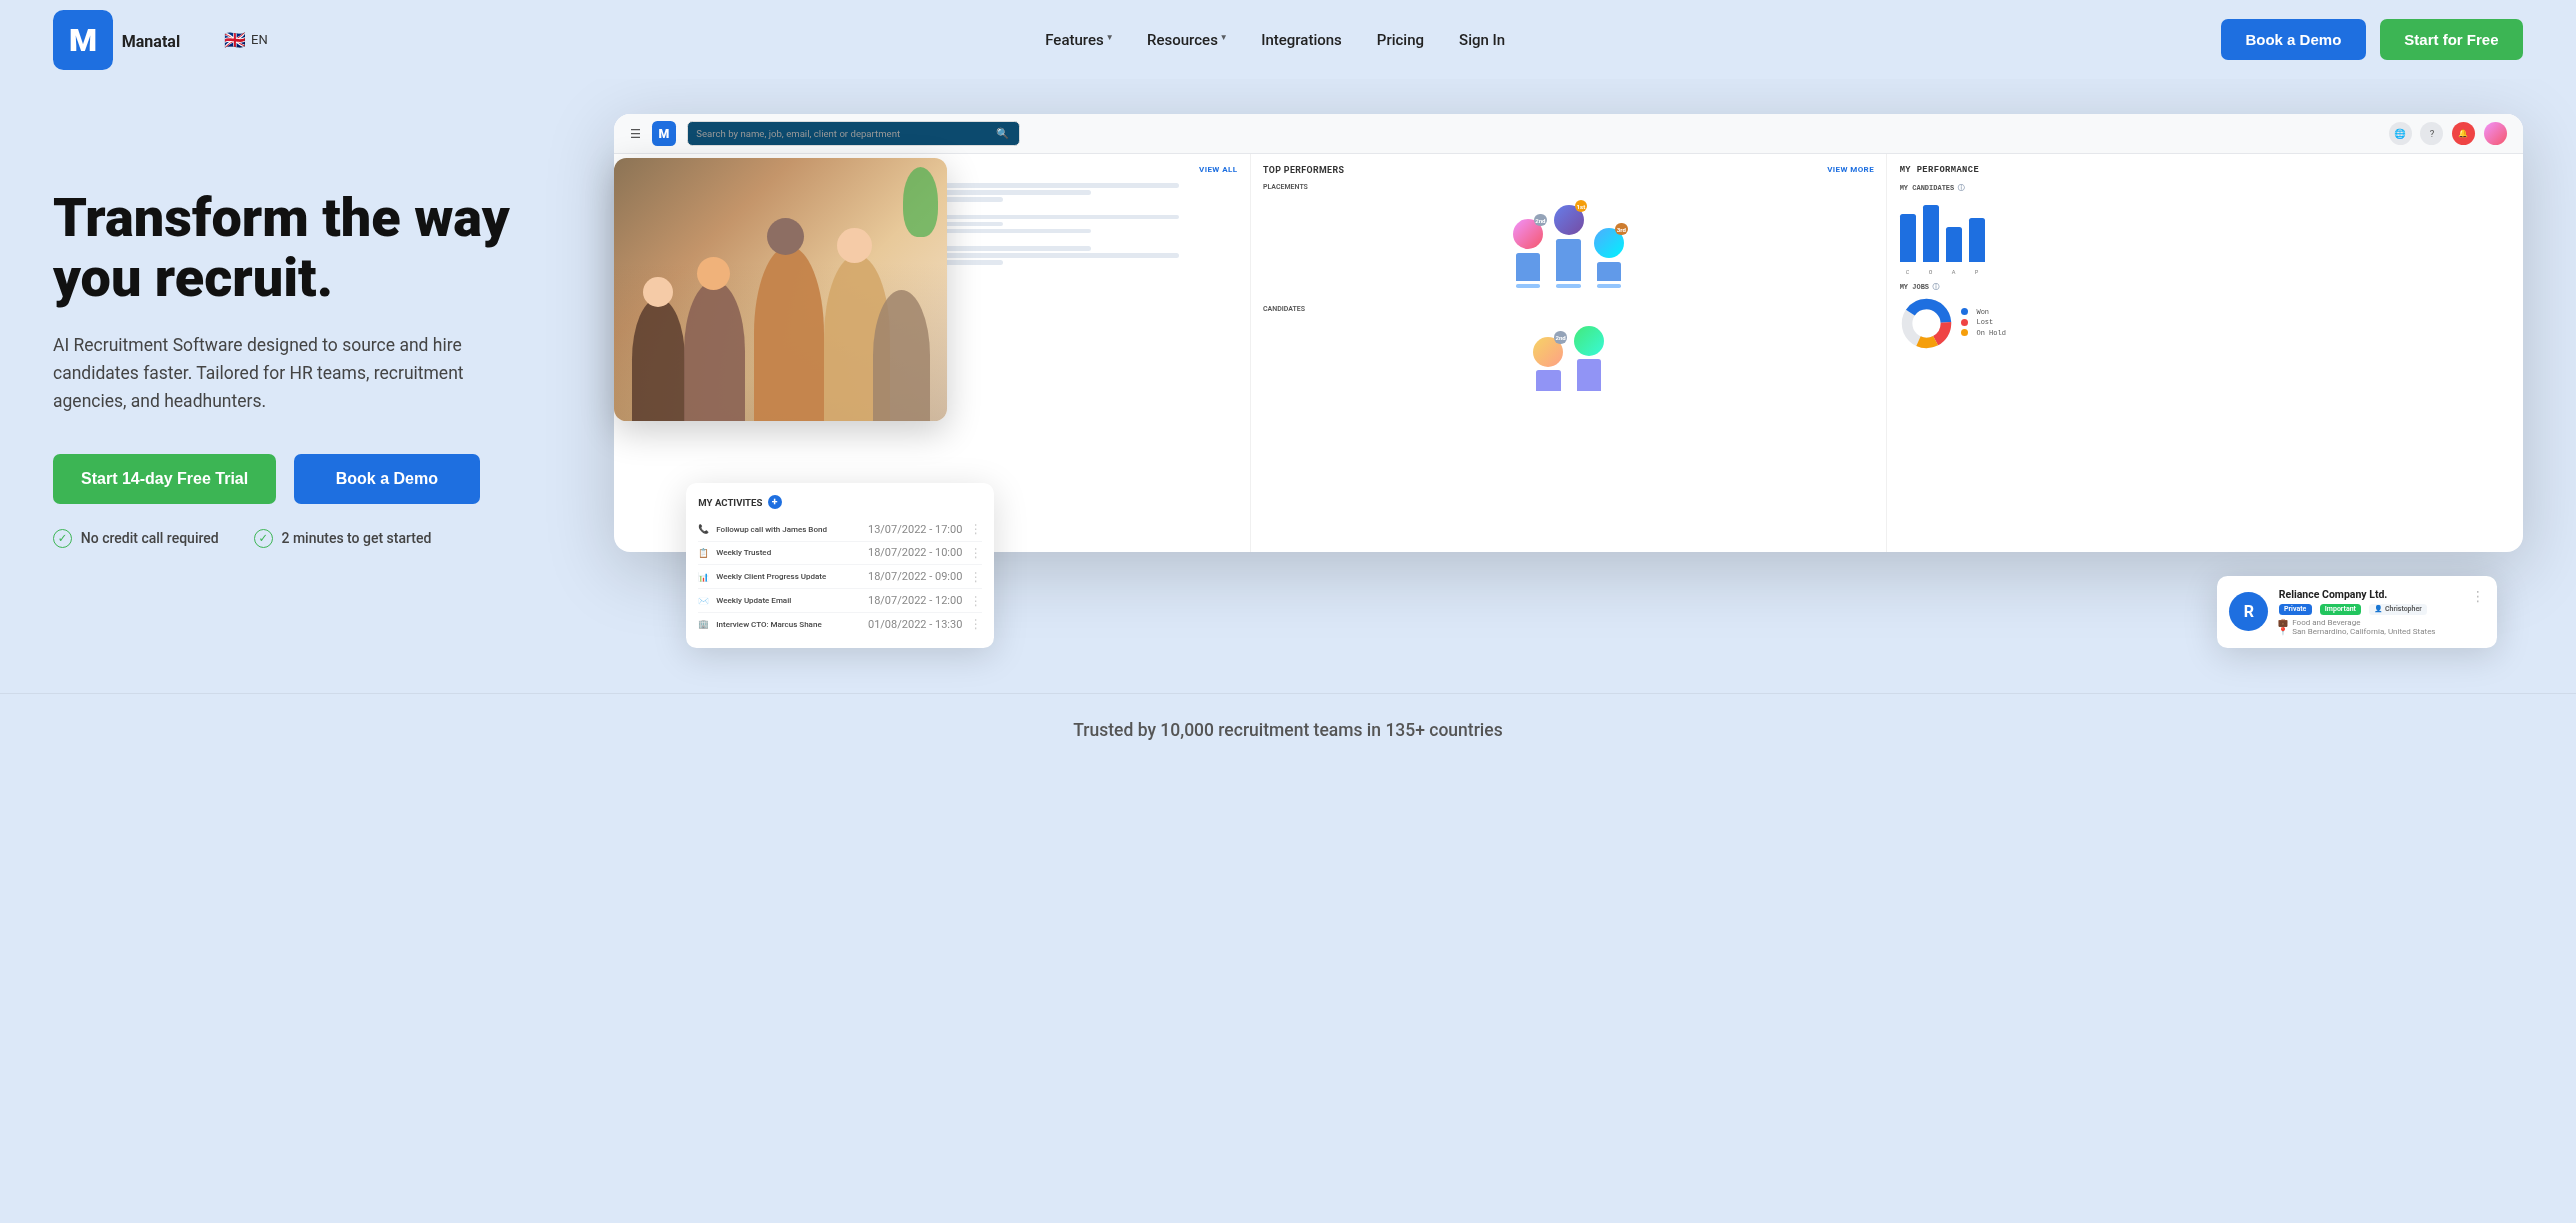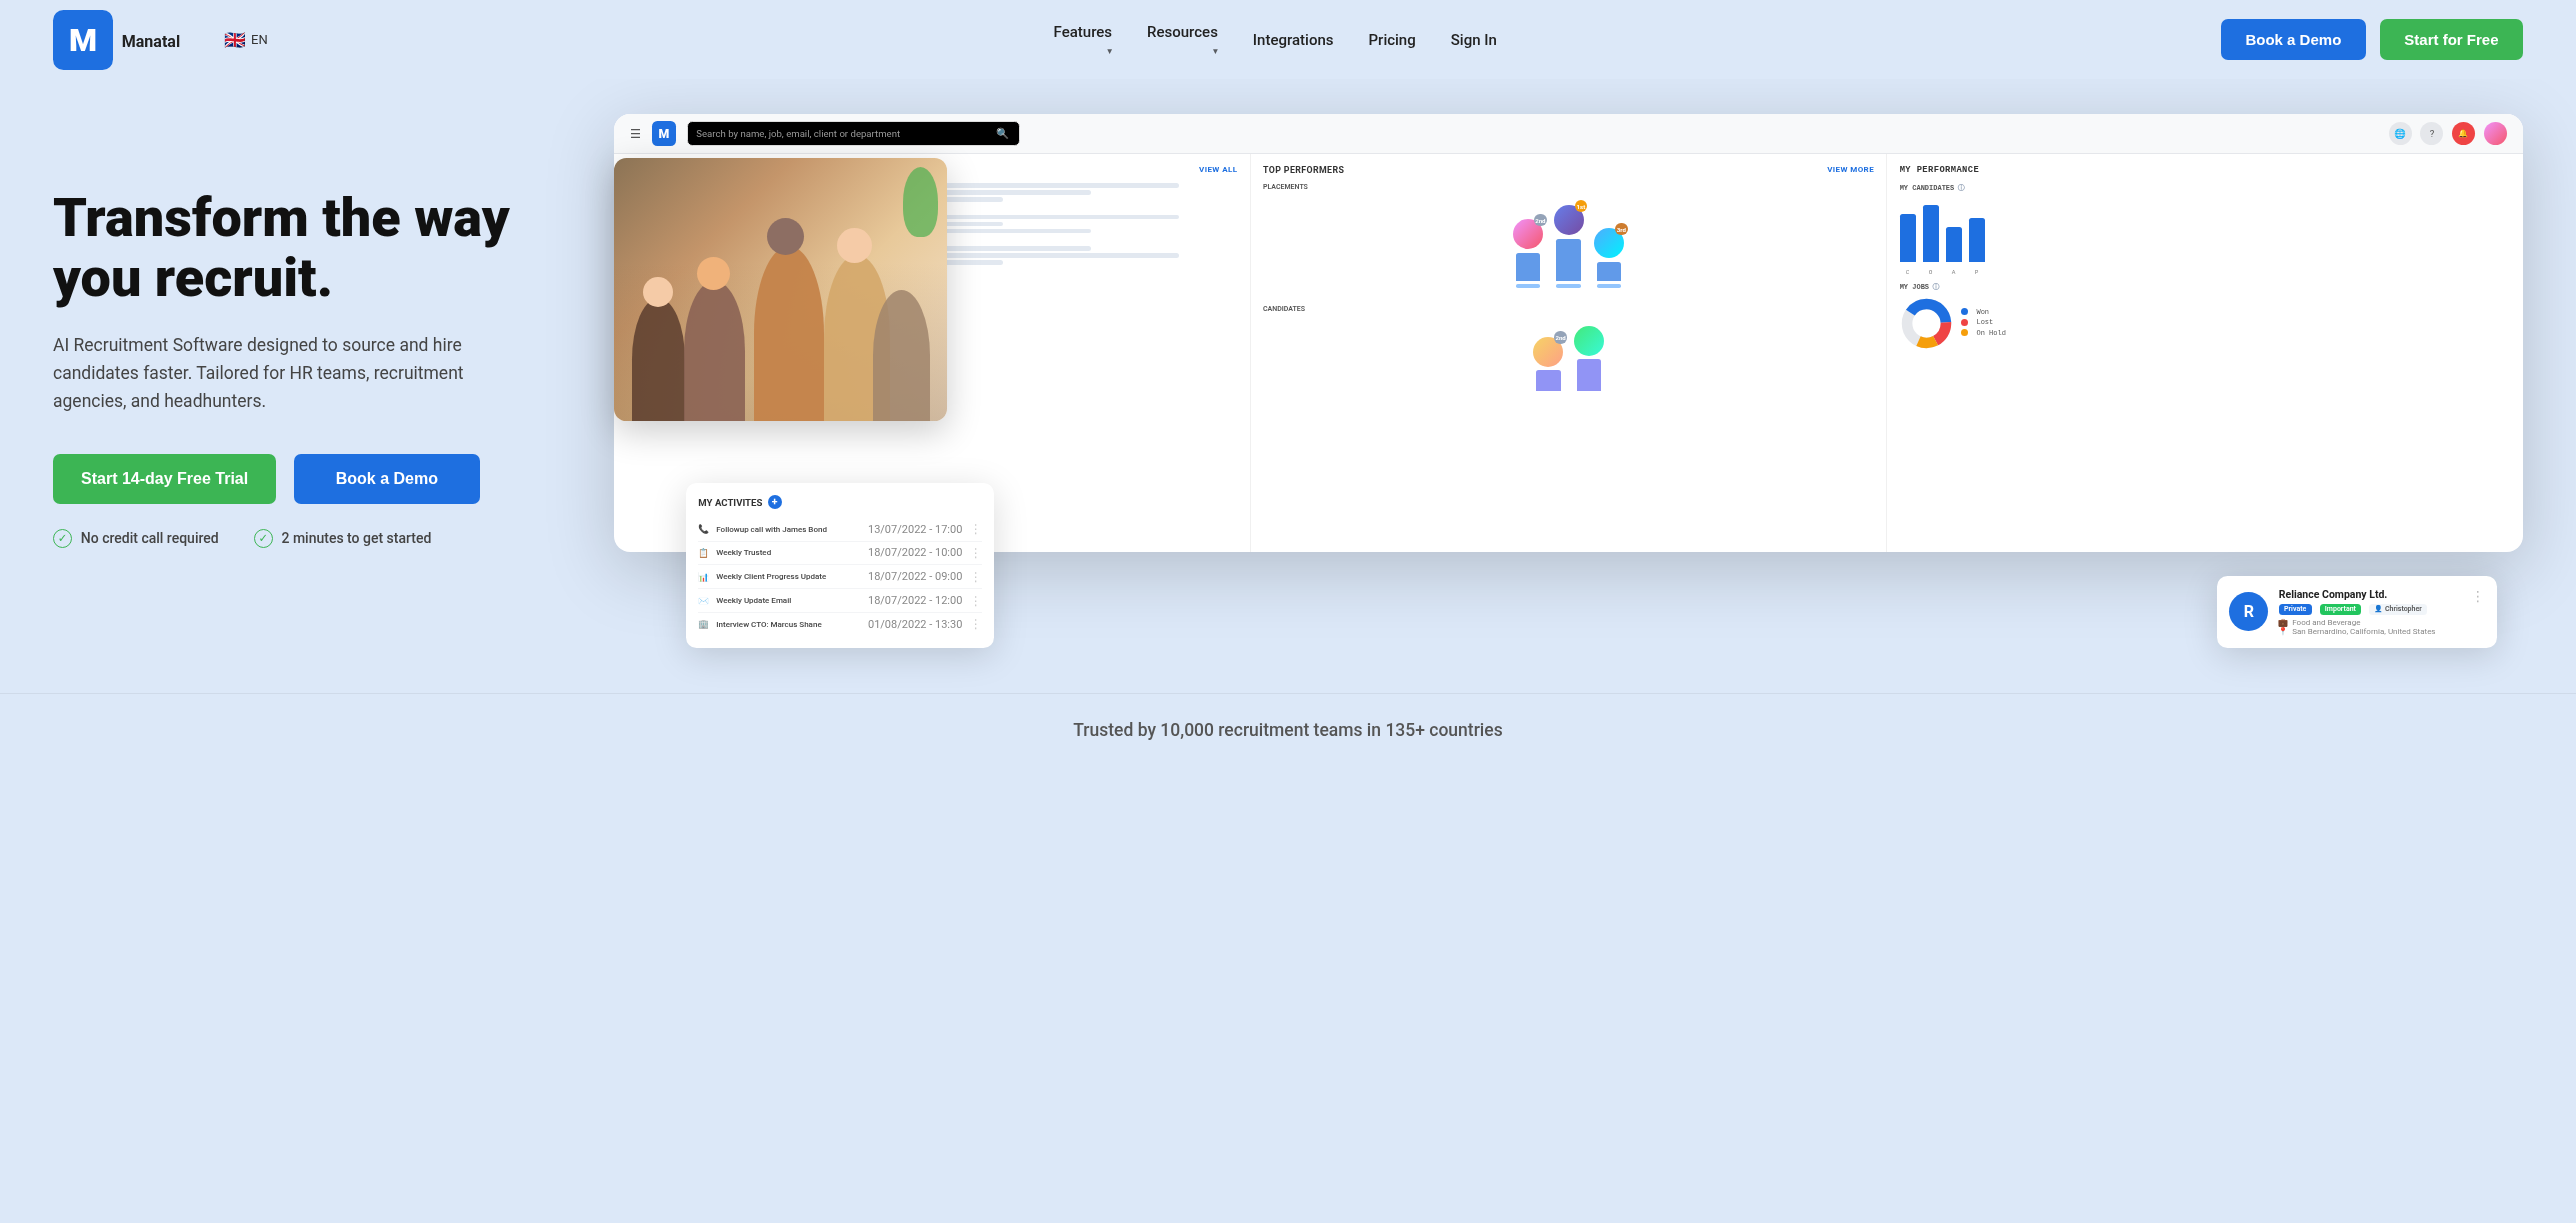"Features" .nav-link { align-items: flex-end -> flex-start; flex-direction: column -> none }
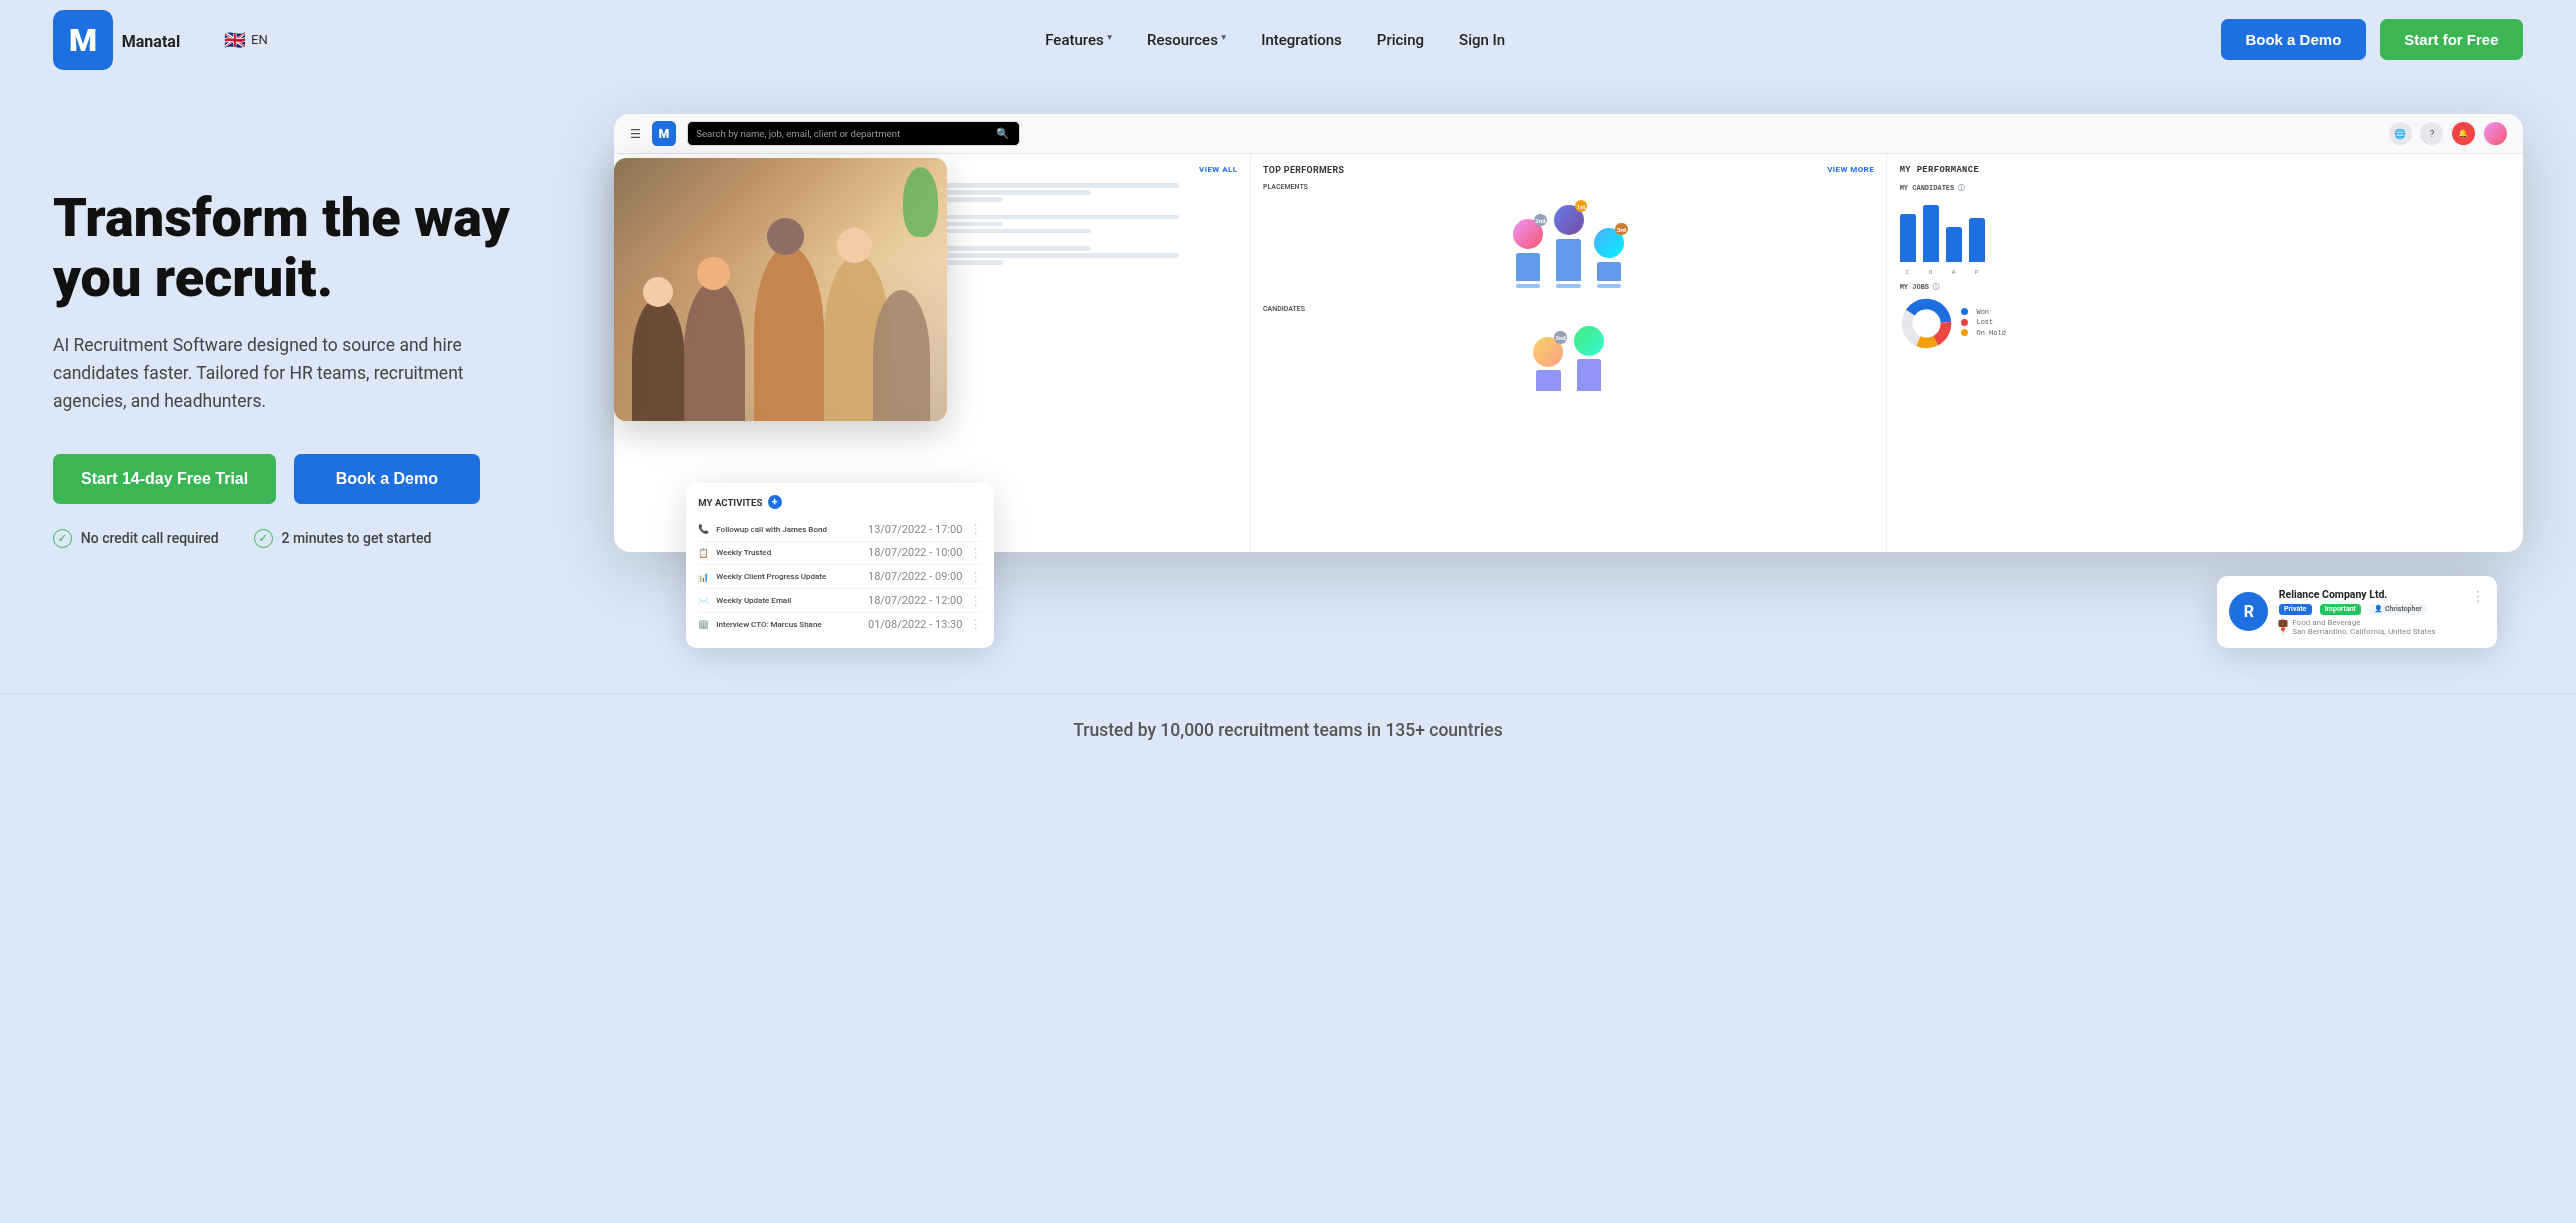"Search by name, job, email," .mock-search { background: #000000 -> #0c4a6e }
